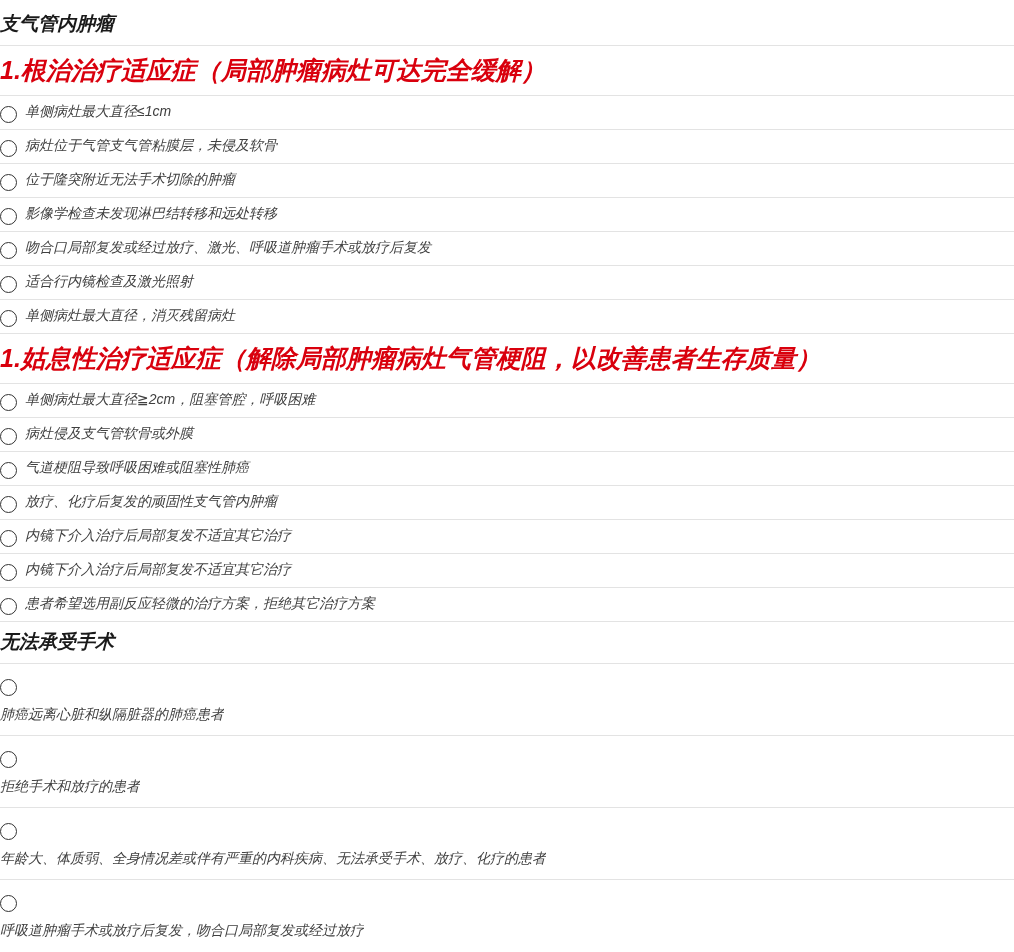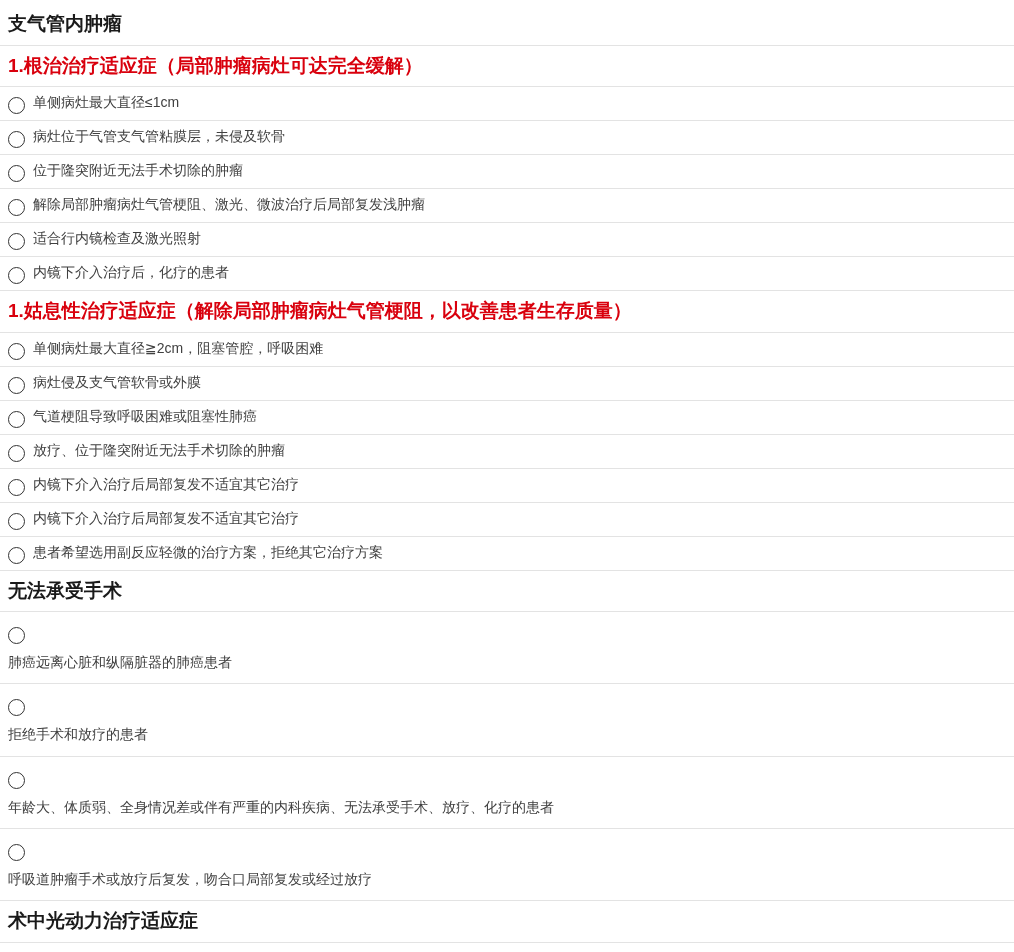"支气管内肿瘤" .row { font-style: none -> italic; padding: 5px 10px 6px 8px -> 5px 10px 6px 0 }
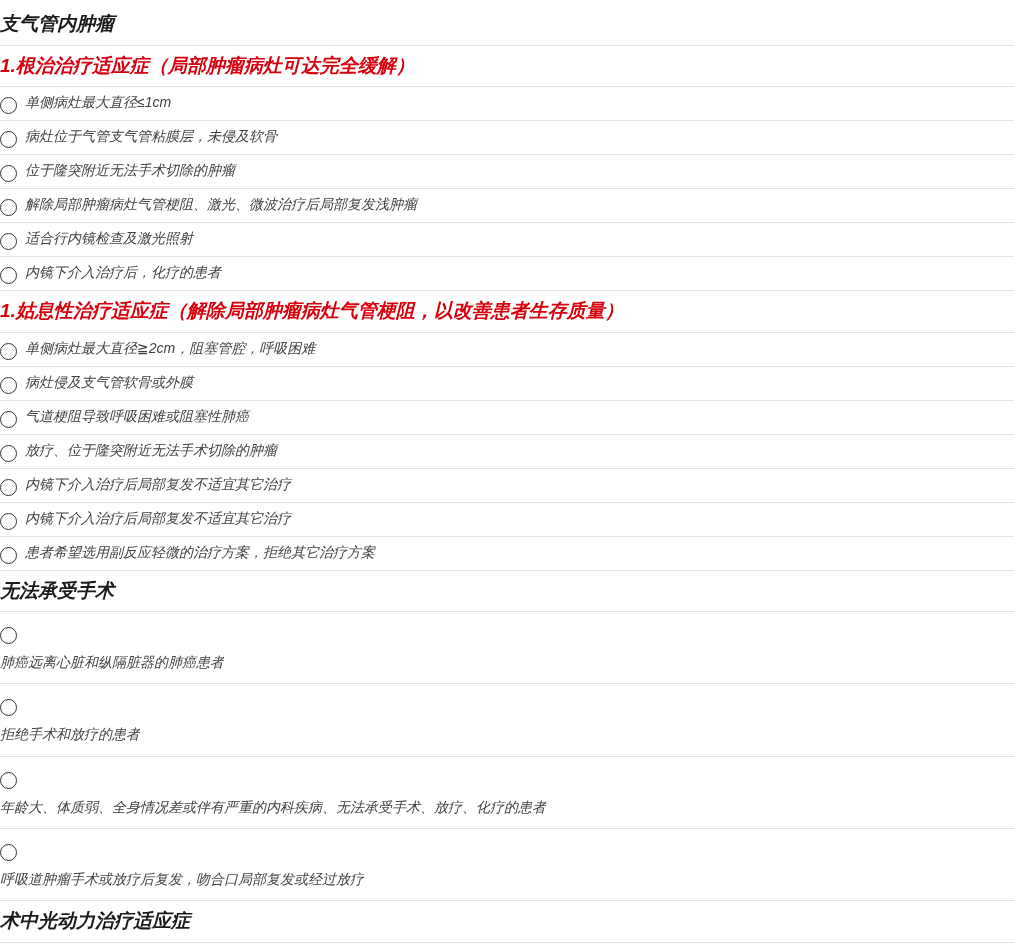"1.根治治疗适应症（局部肿瘤病灶可达完全缓解）" .row.section-red { font-size: 19px -> 25px }
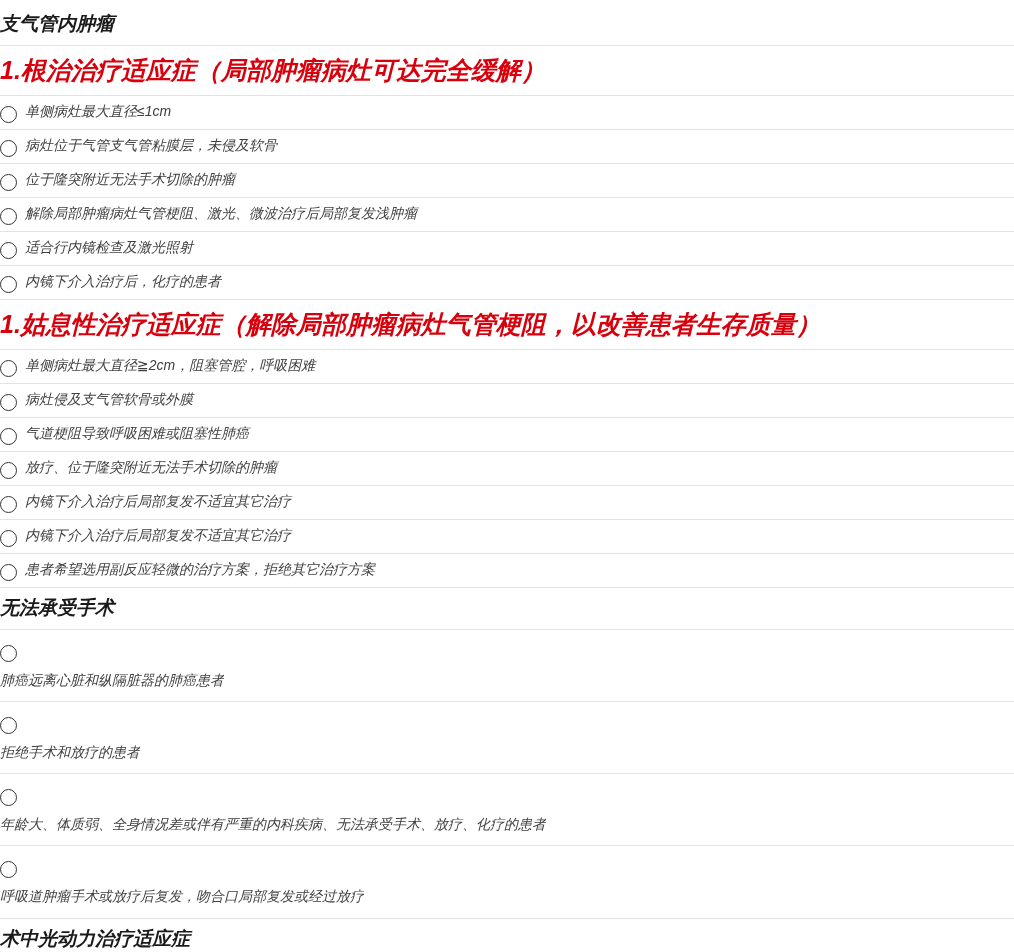"影像学检查未发现淋巴结转移和远处转移" div.row { html: none -> <div> <span></span> <span>影像学检查未发现淋巴结转移和远处转移</span> </div> }
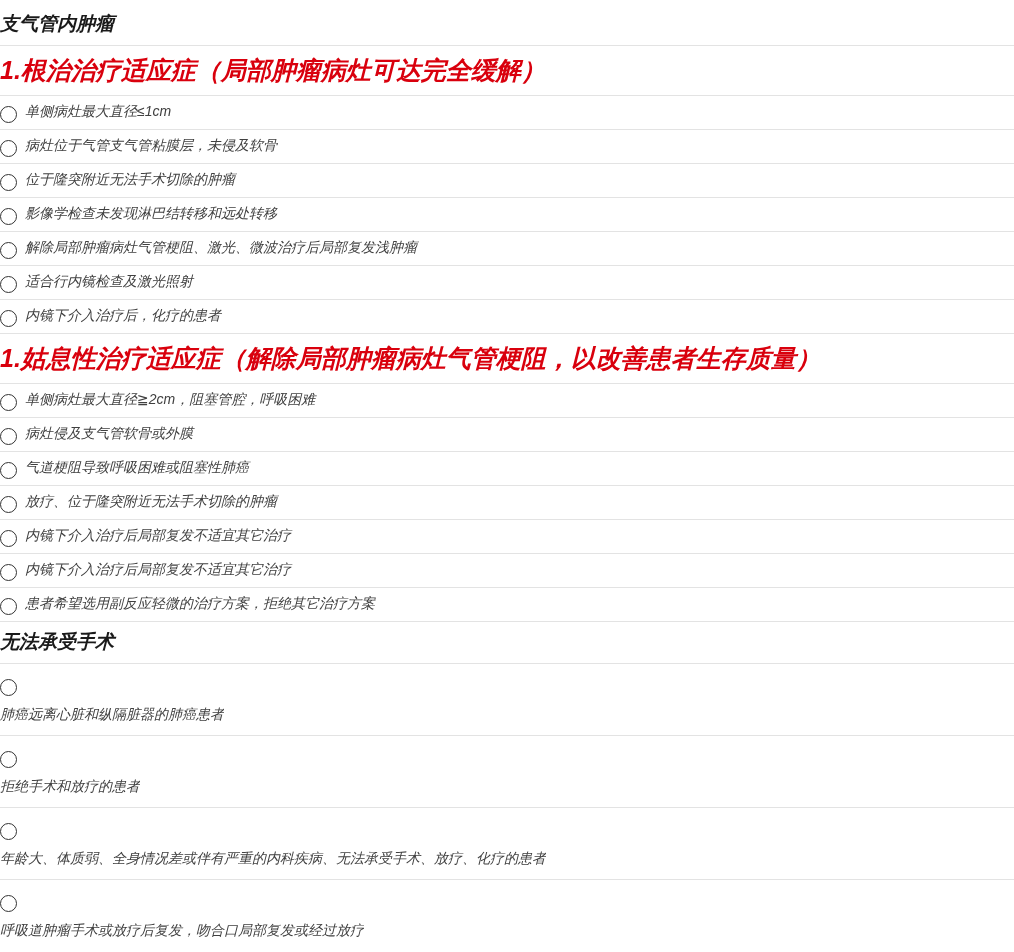"解除局部肿瘤病灶气管梗阻、激光、微波治疗后局部复发浅肿瘤" span.item-text { text: 解除局部肿瘤病灶气管梗阻、激光、微波治疗后局部复发浅肿瘤 -> 吻合口局部复发或经过放疗、激光、呼吸道肿瘤手术或放疗后复发 }
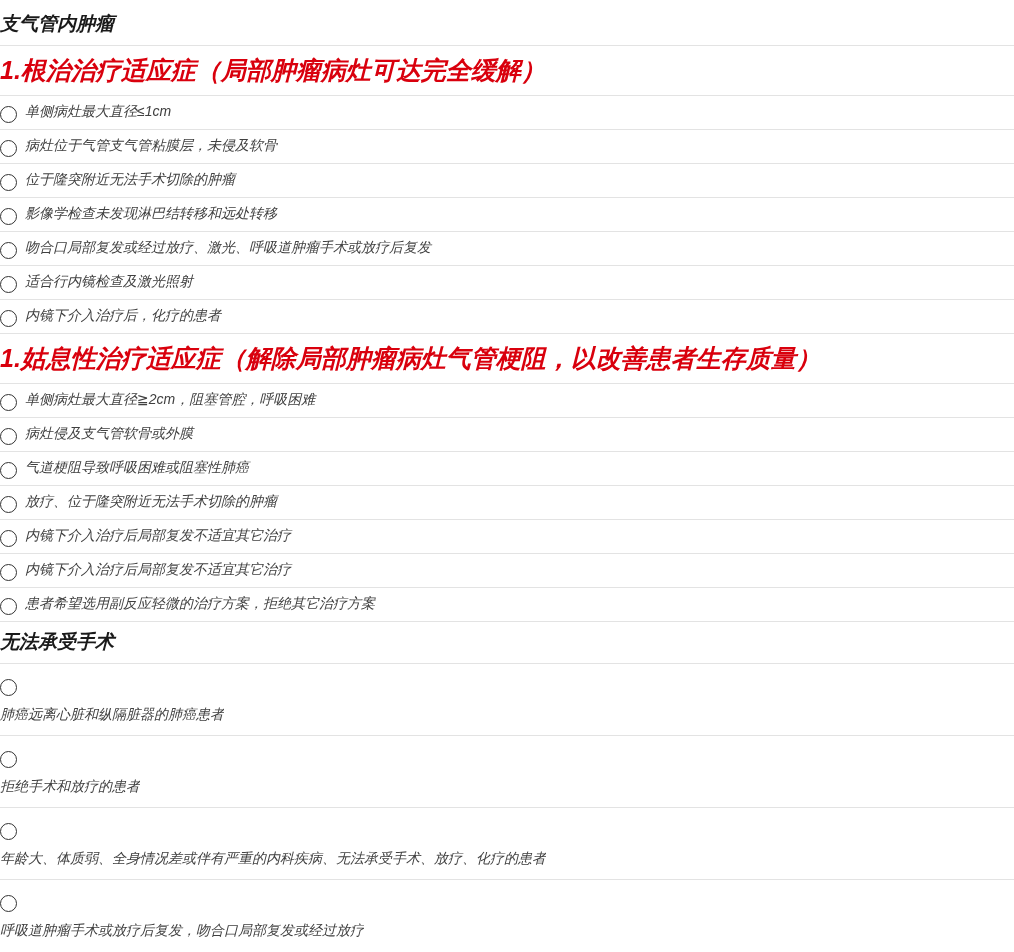"内镜下介入治疗后，化疗的患者" span.item-text { text: 内镜下介入治疗后，化疗的患者 -> 单侧病灶最大直径，消灭残留病灶 }
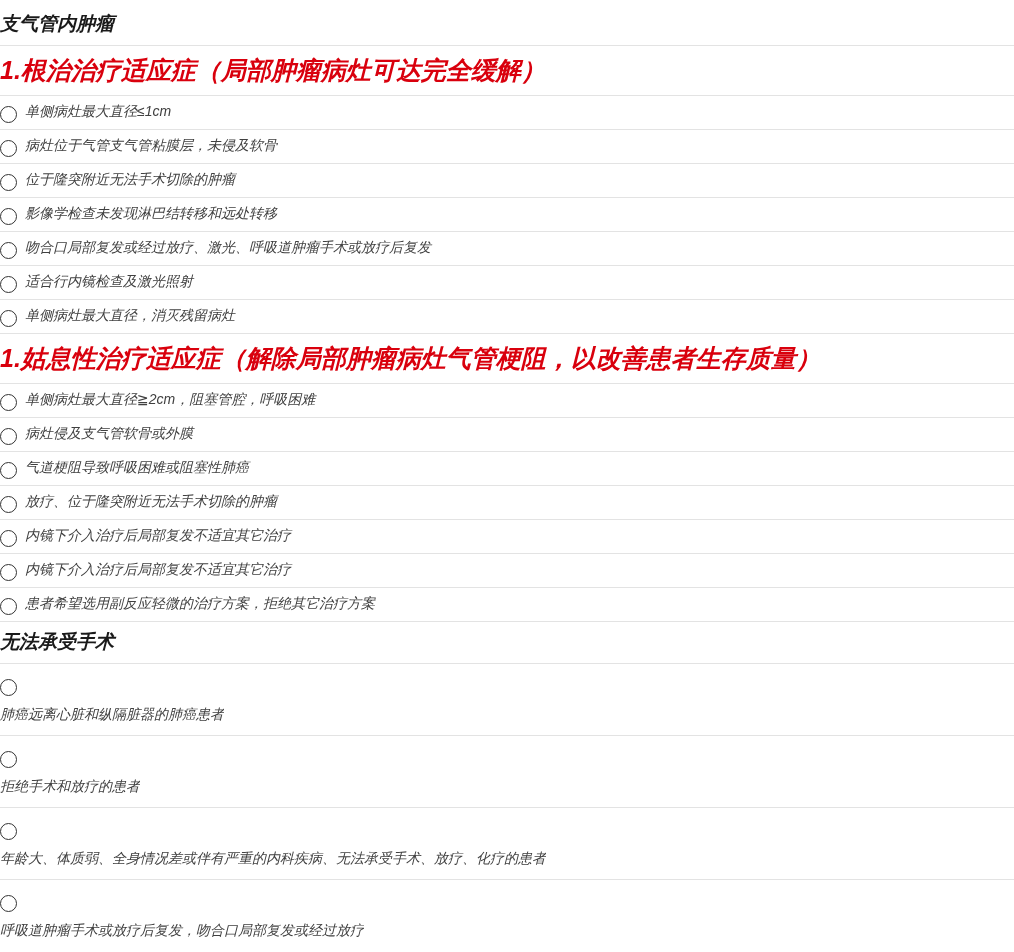"放疗、位于隆突附近无法手术切除的肿瘤" span.item-text { text: 位于隆突附近无法手术切除的 -> 化疗后复发的顽固性支气管内 }
